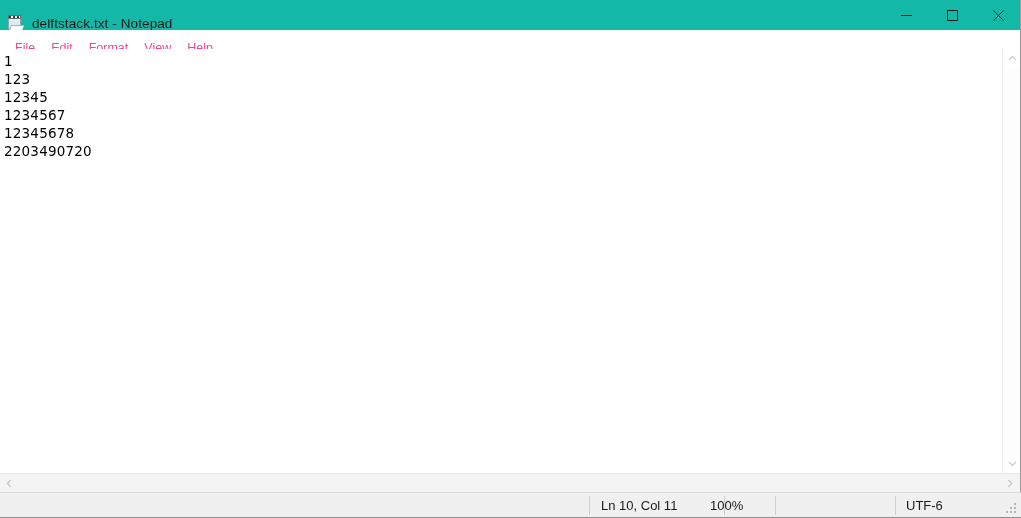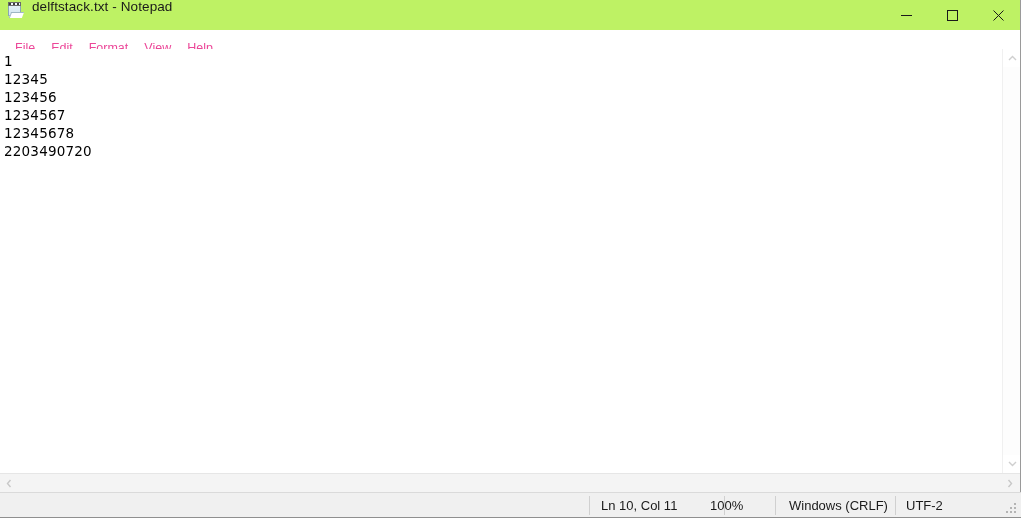"delftstack.txt - Notepad" .titlebar { align-items: flex-start -> flex-end; background: #bef264 -> #14b8a6 }
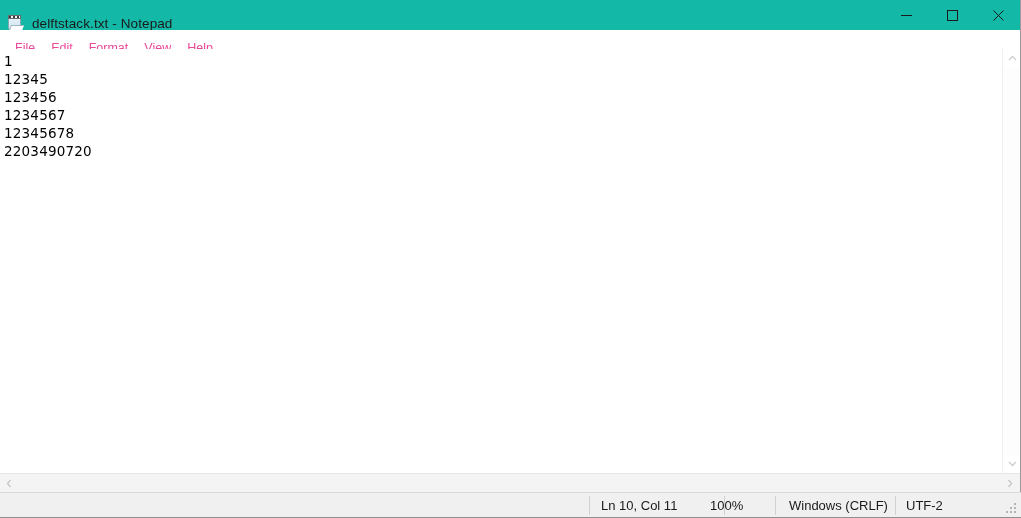"123" div.editor-line { html: none -> <div>123</div> }
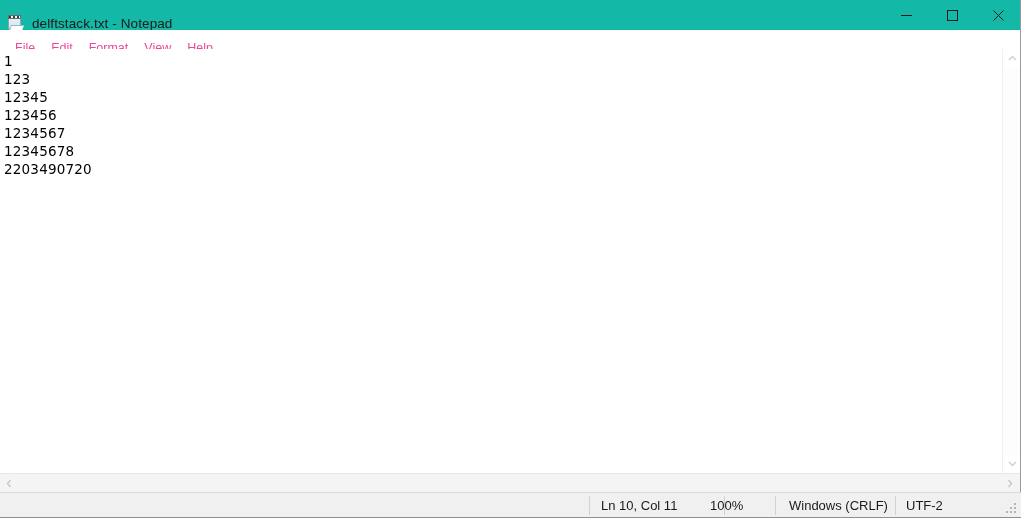"123456" div.editor-line { html: <div>123456</div> -> none }
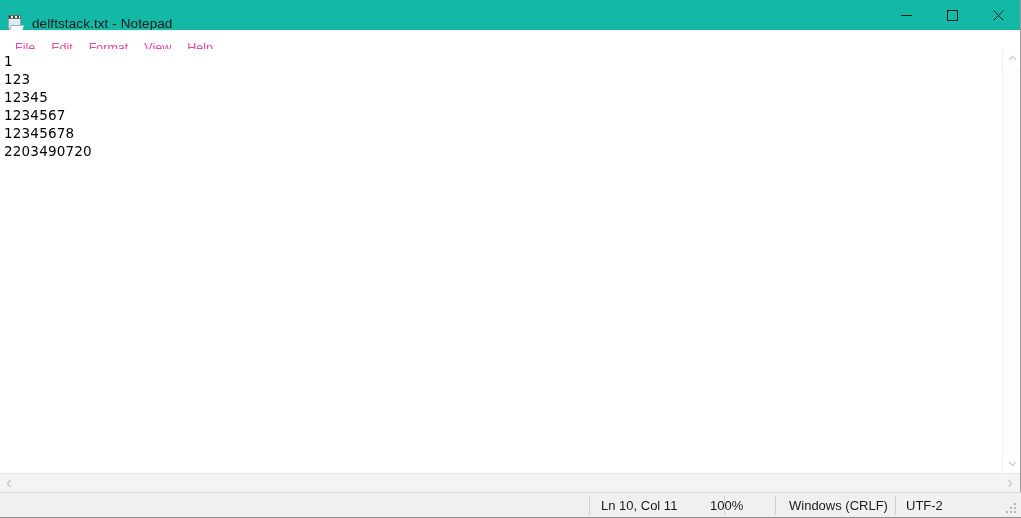"Windows (CRLF)" div.status-cell { html: <div>Windows (CRLF)</div> -> none }
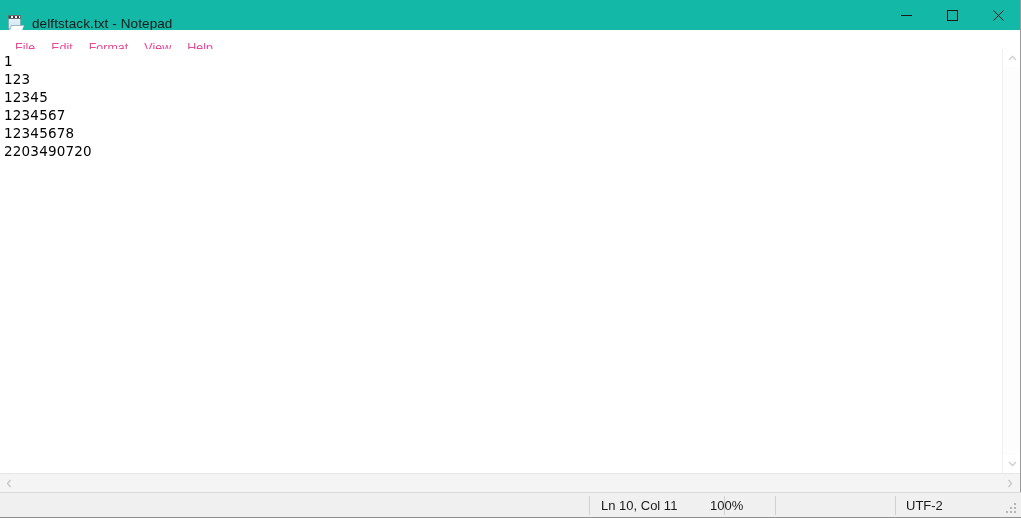"UTF-2" div.status-cell { text: UTF-2 -> UTF-6 }
